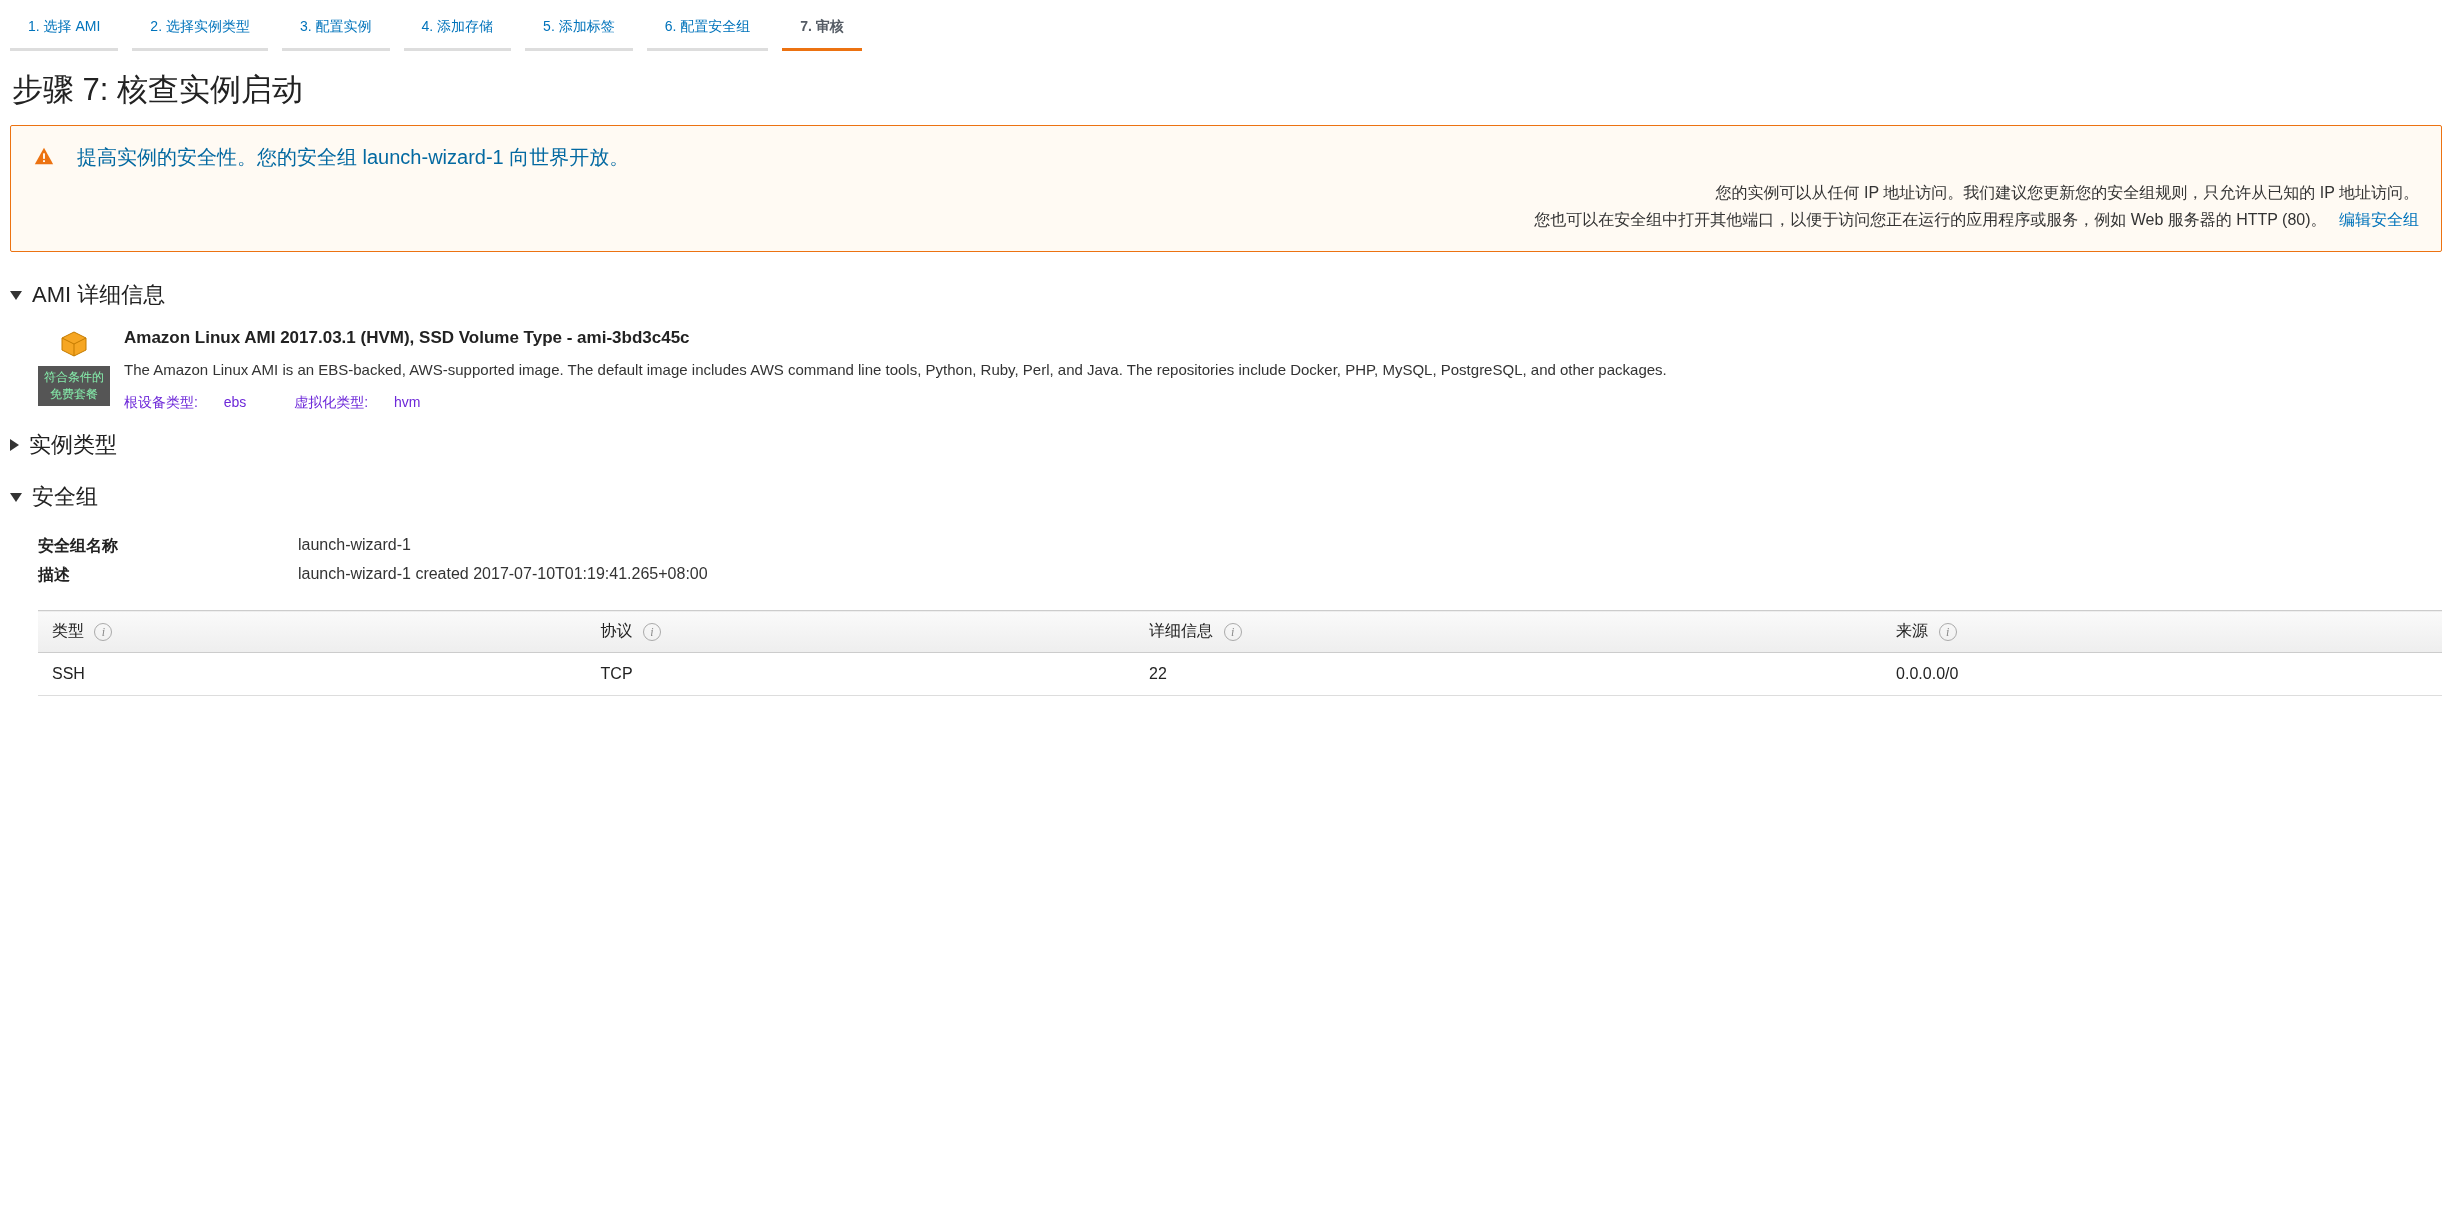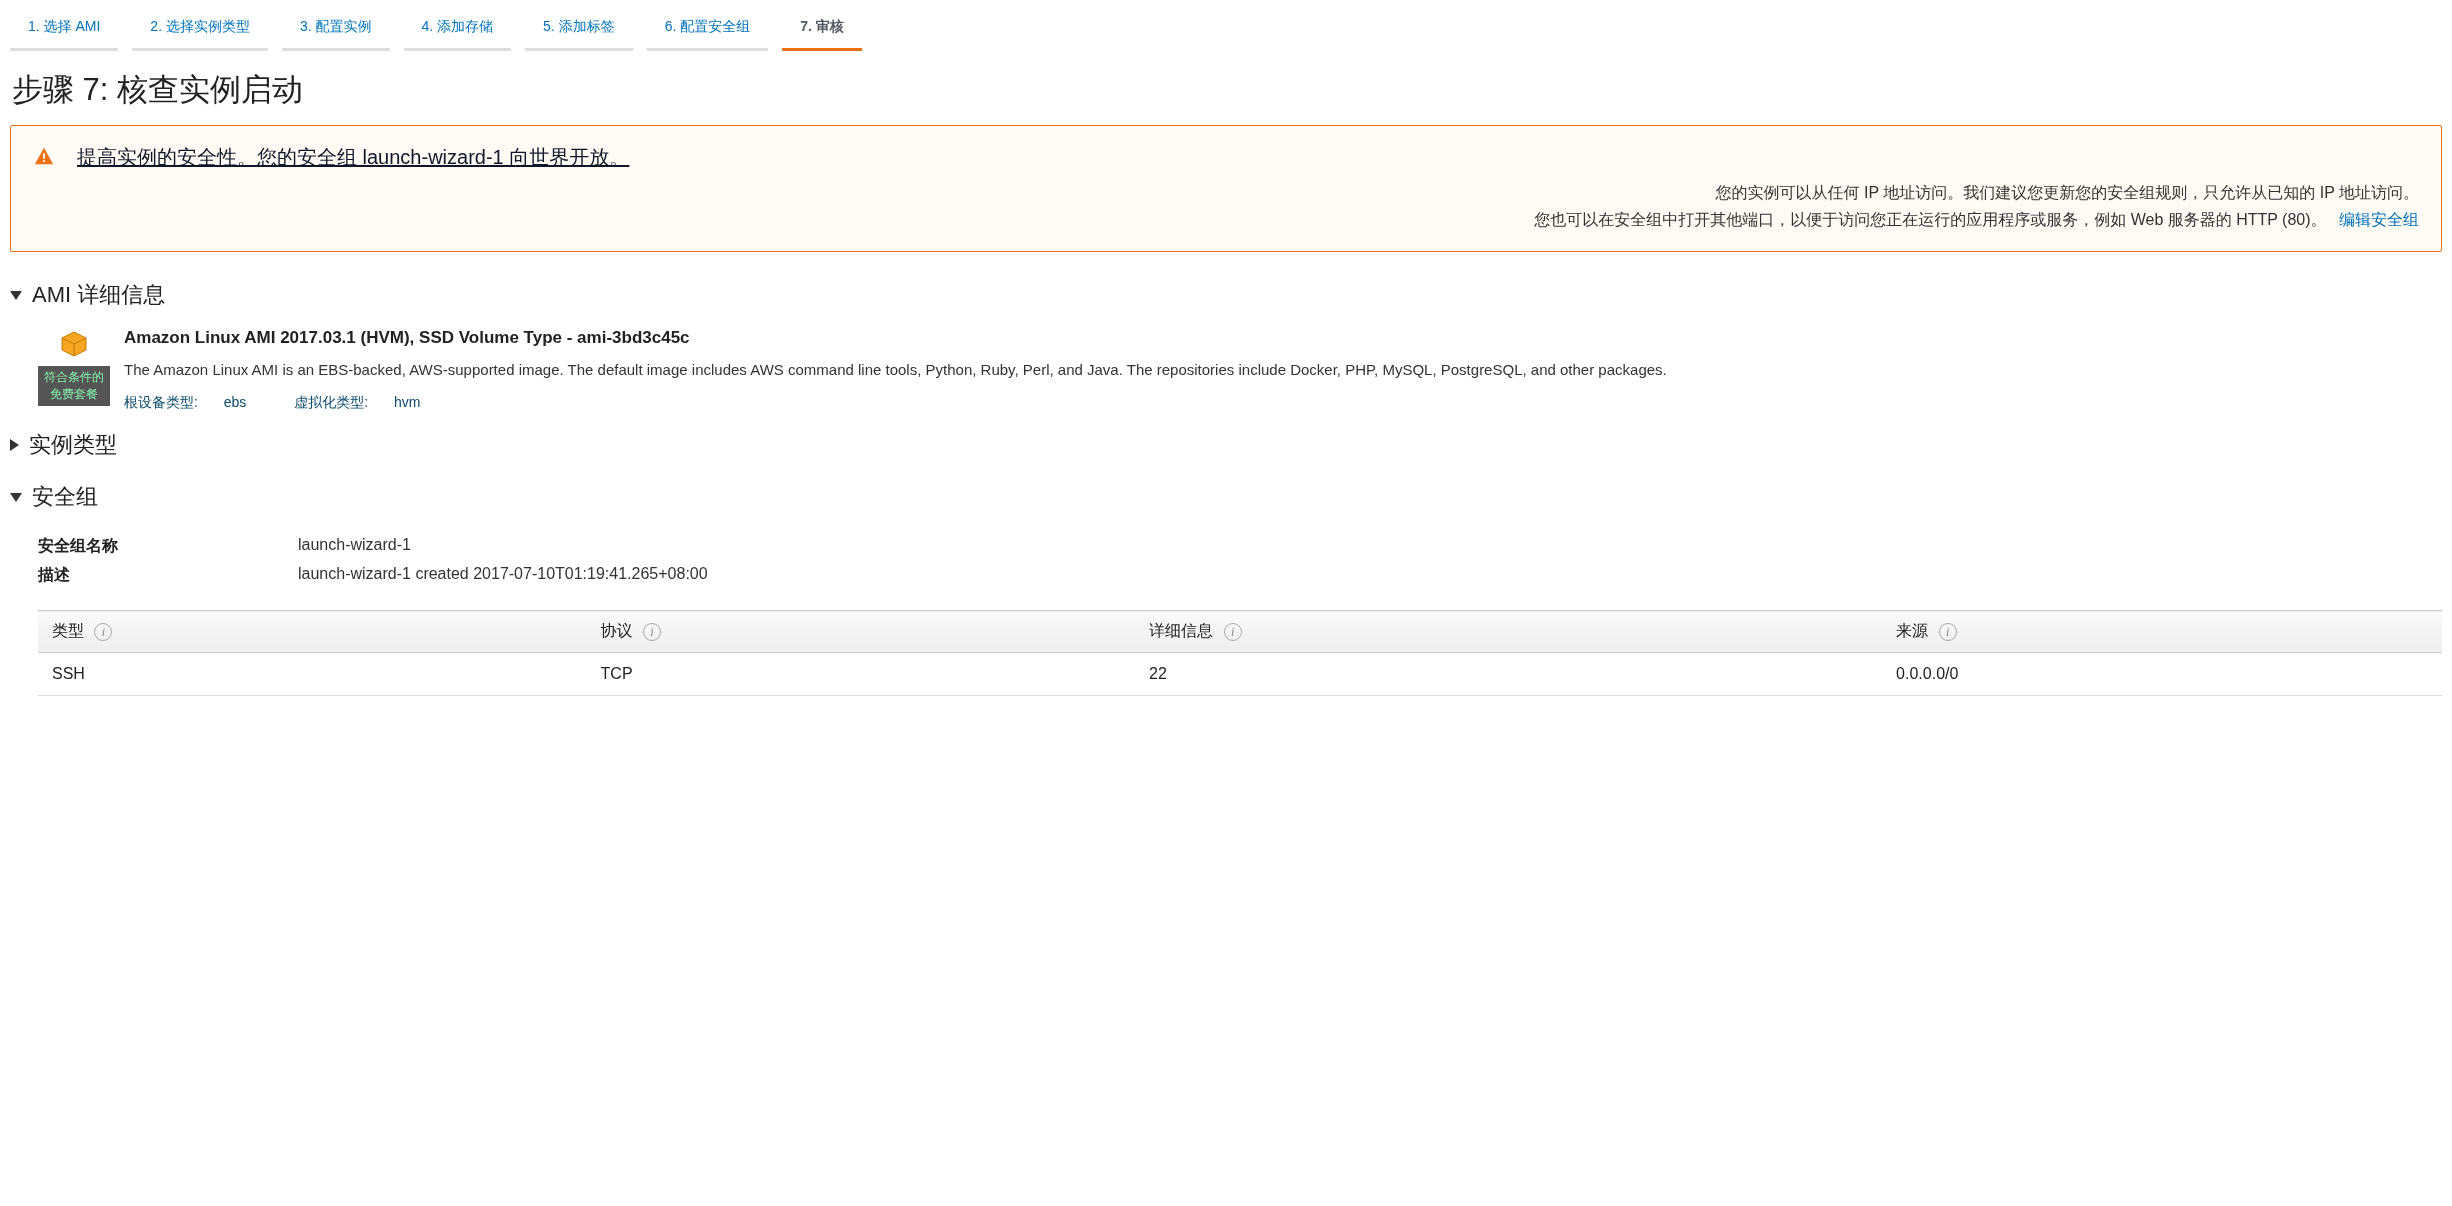"提高实例的安全性。您的安全组 launch-wizard-1 向世界开放。" .alert-title { color: #0f172a -> #0369a1; text-decoration: underline -> none }
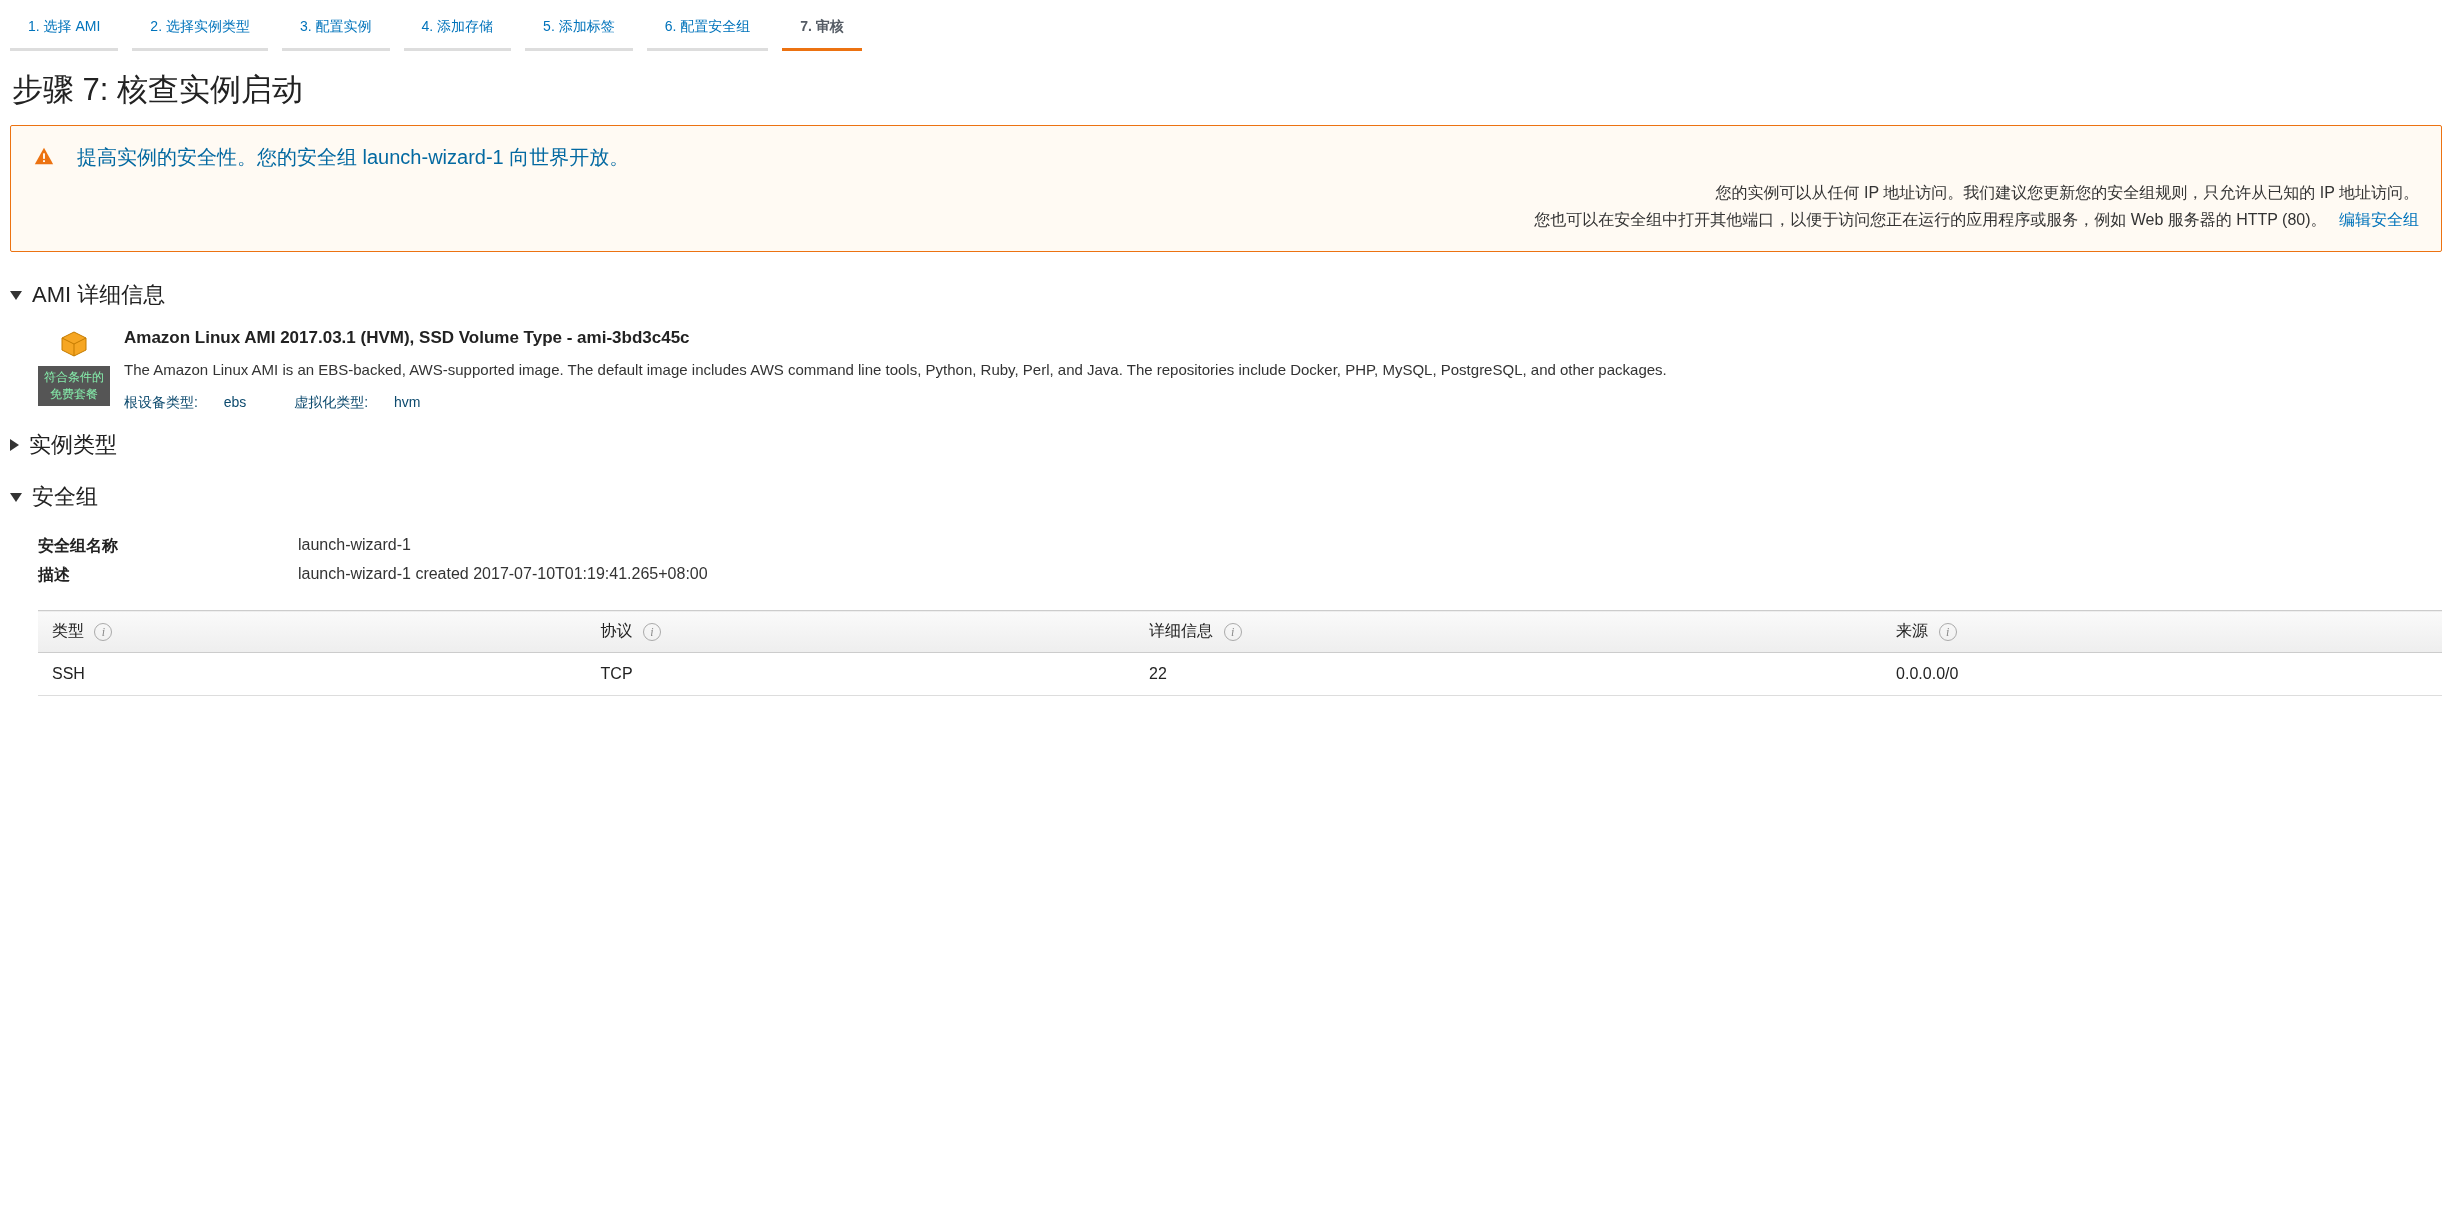"根设备类型: ebs 虚拟化类型: hvm" .ami-meta { color: #0c4a6e -> #6d28d9 }
